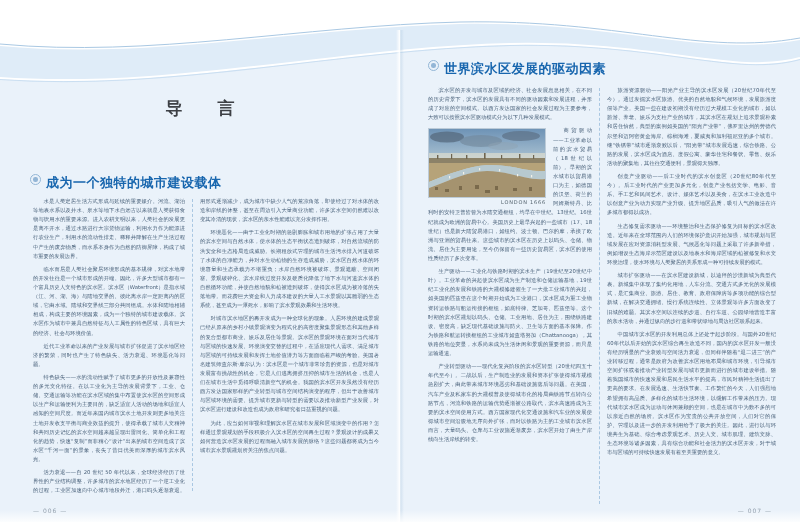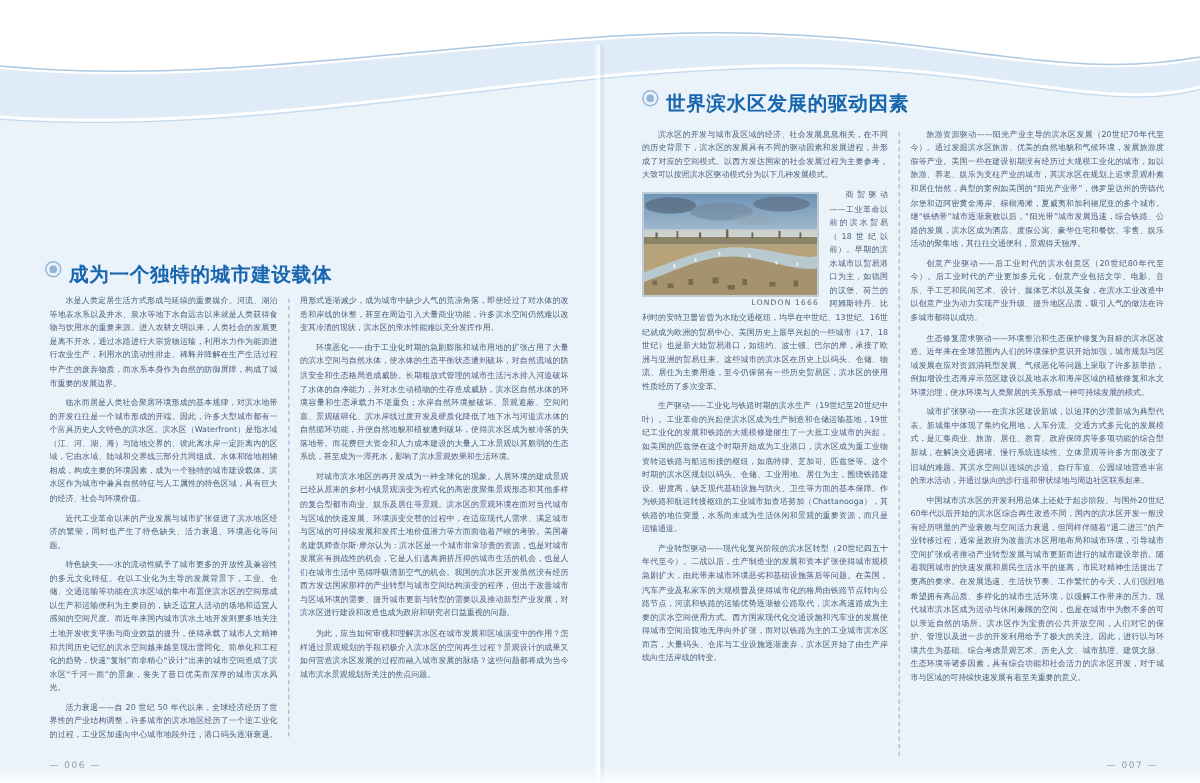"导 言" div.intro-title { html: none -> <div>导 言</div> }
